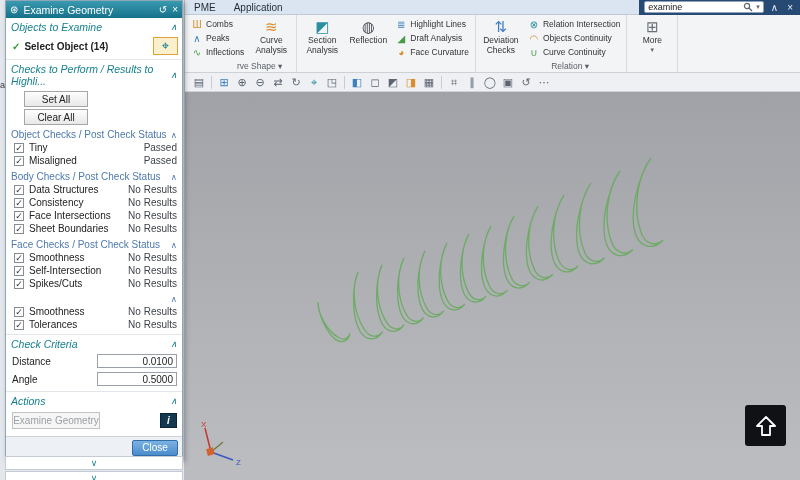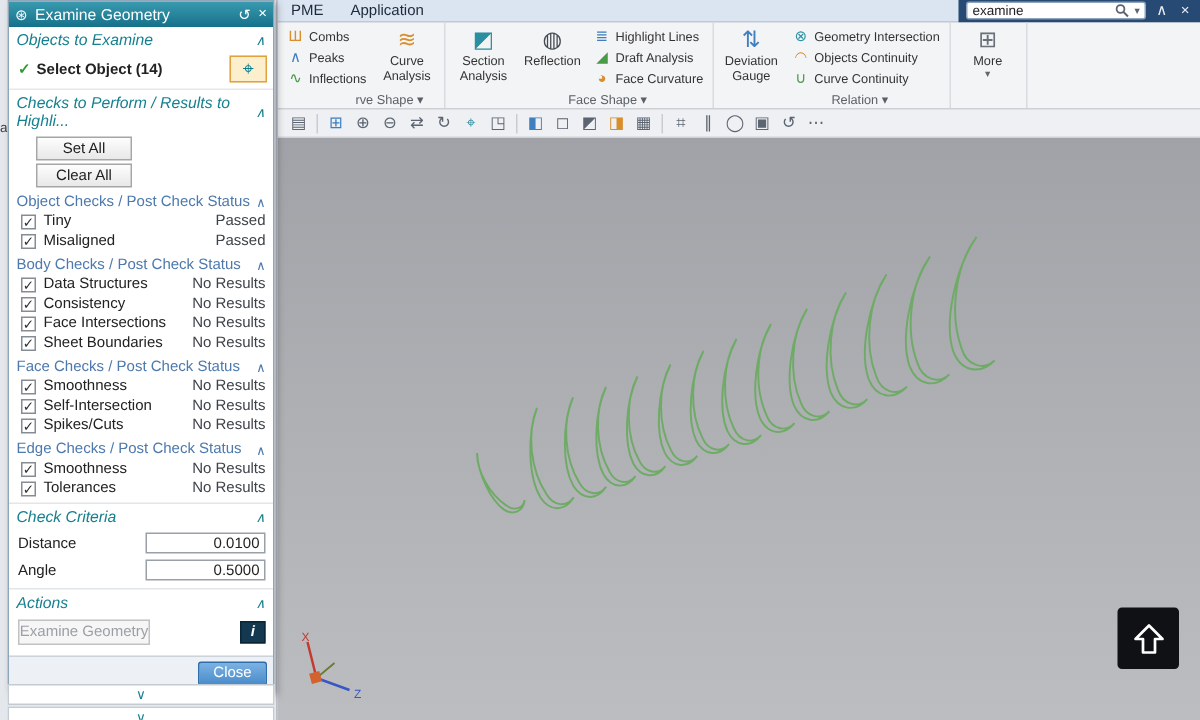"Geometry Intersection" span { text: Geometry -> Relation }
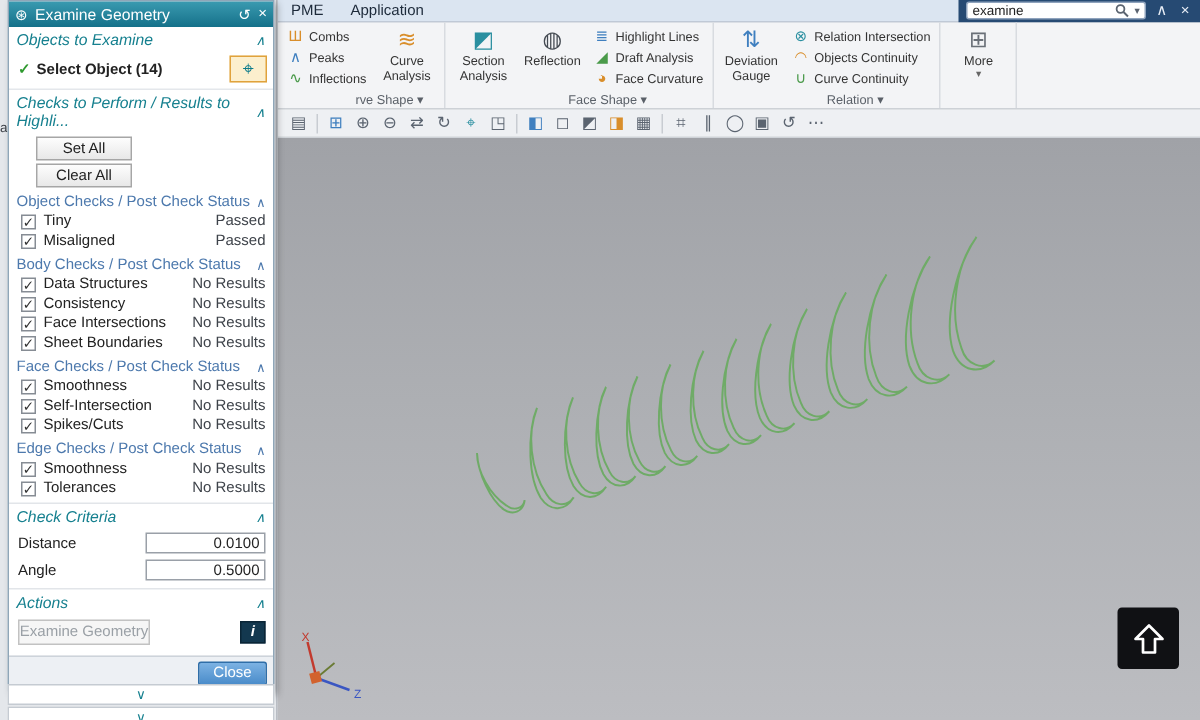"Deviation Gauge" span { text: Gauge -> Checks }
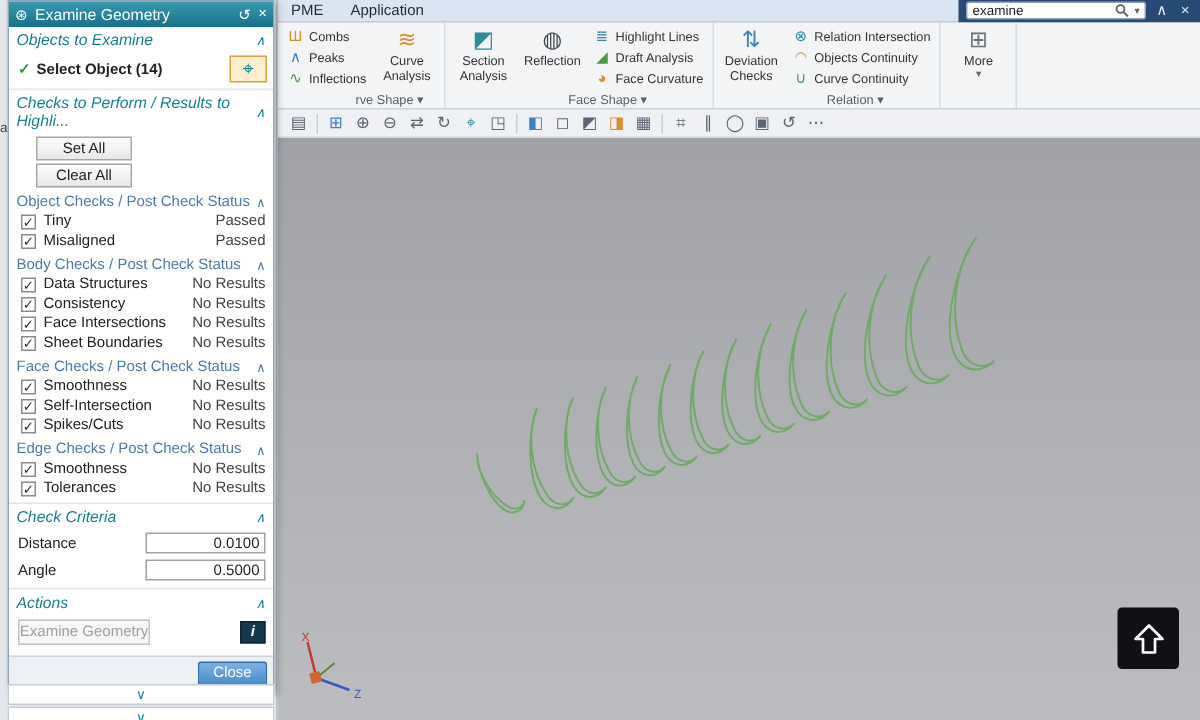"Face Shape ▾" div.rgroup-label { html: <div>Face Shape ▾</div> -> none }
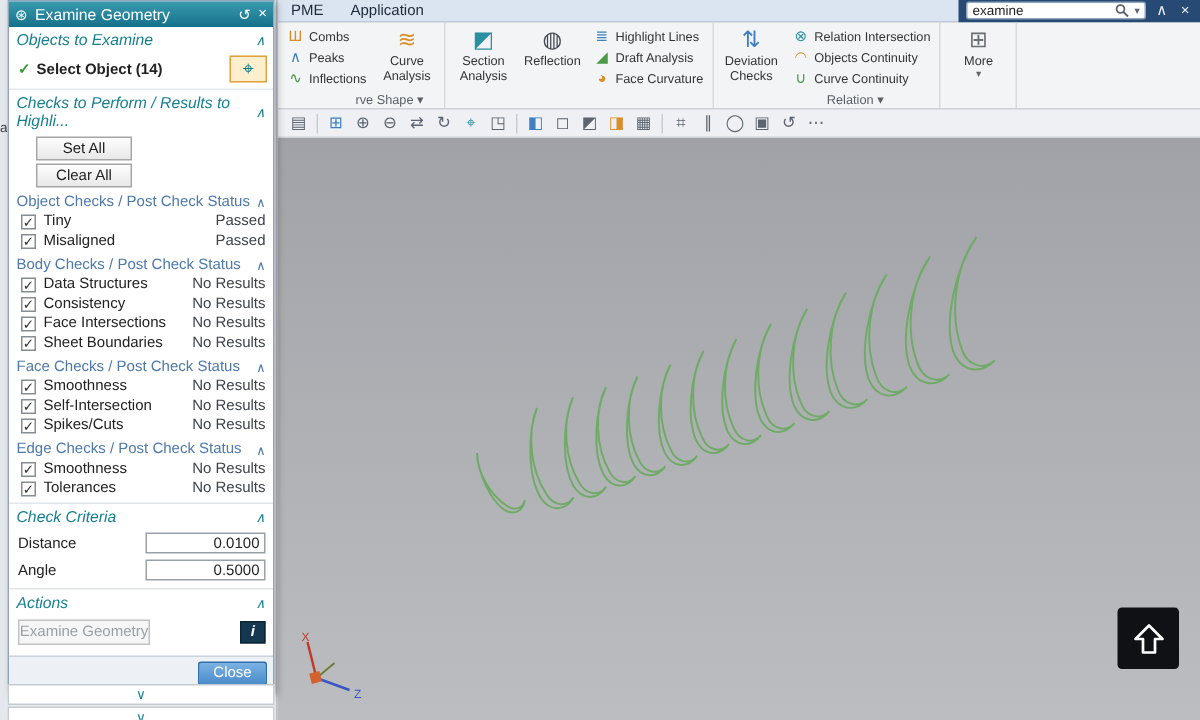"Edge Checks / Post Check" span { html: <span>Edge Checks / Post Check Status</span> -> none }
